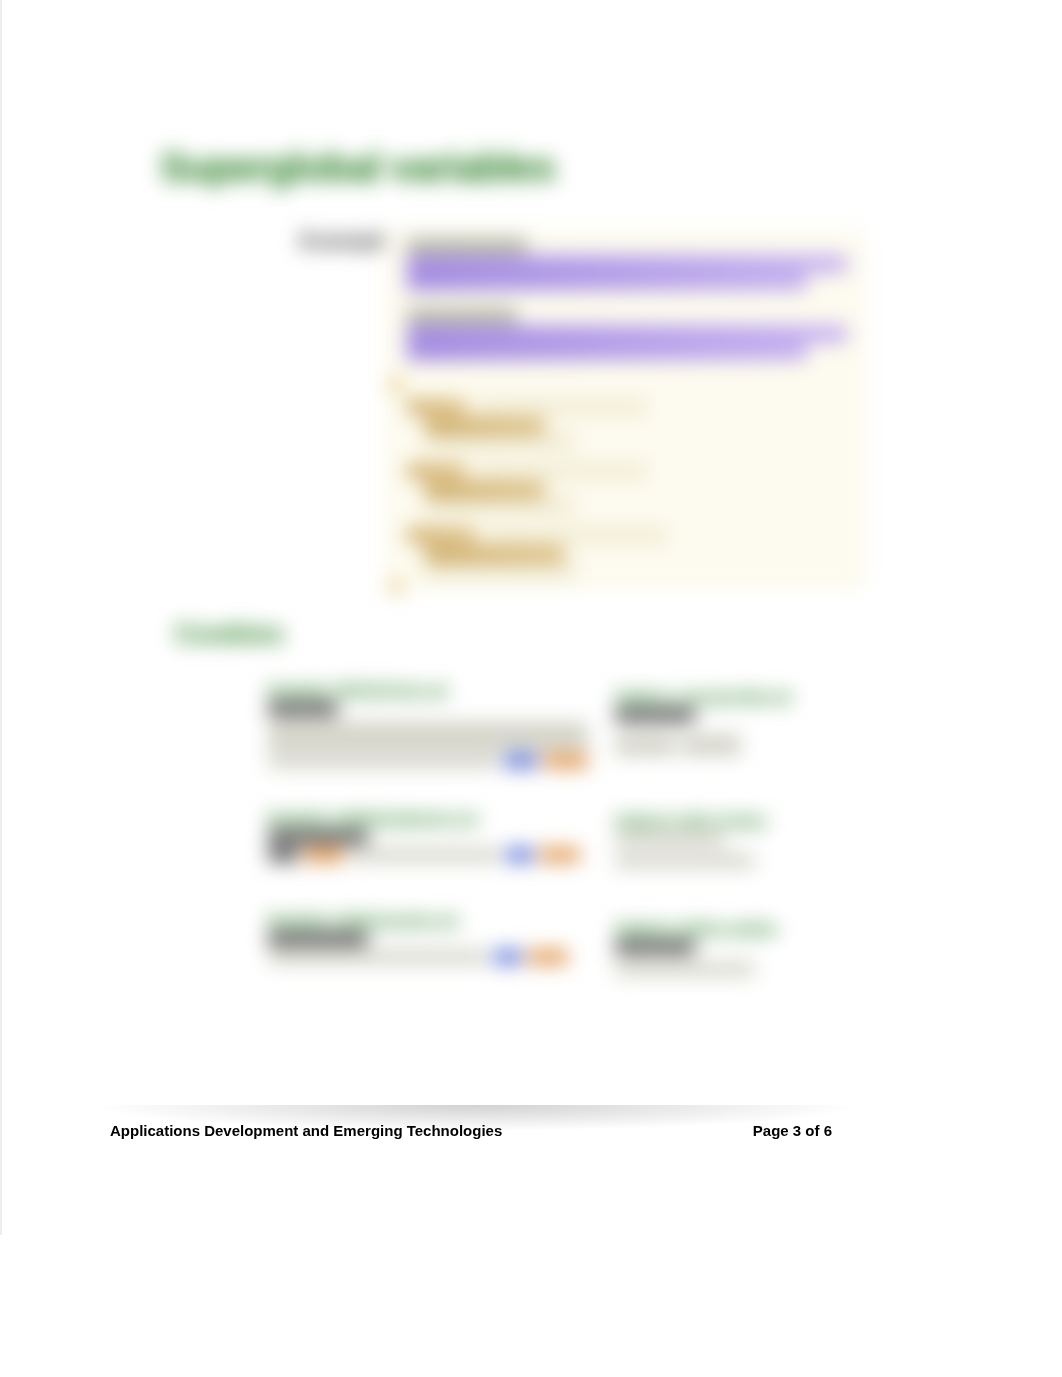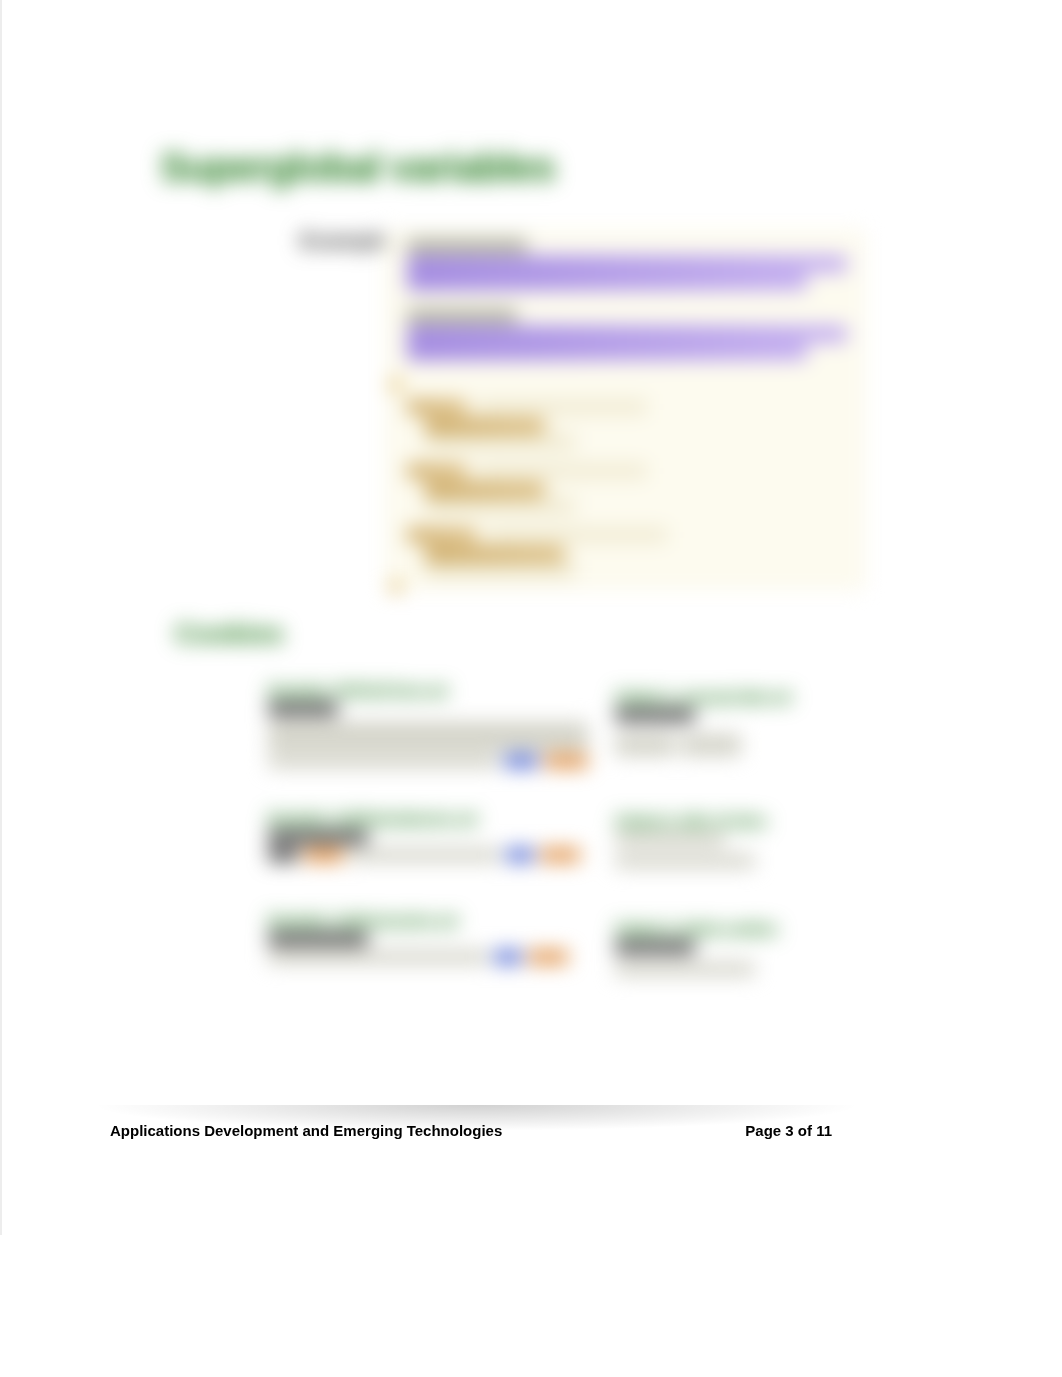"Page 3 of 11" span { text: 11 -> 6 }
